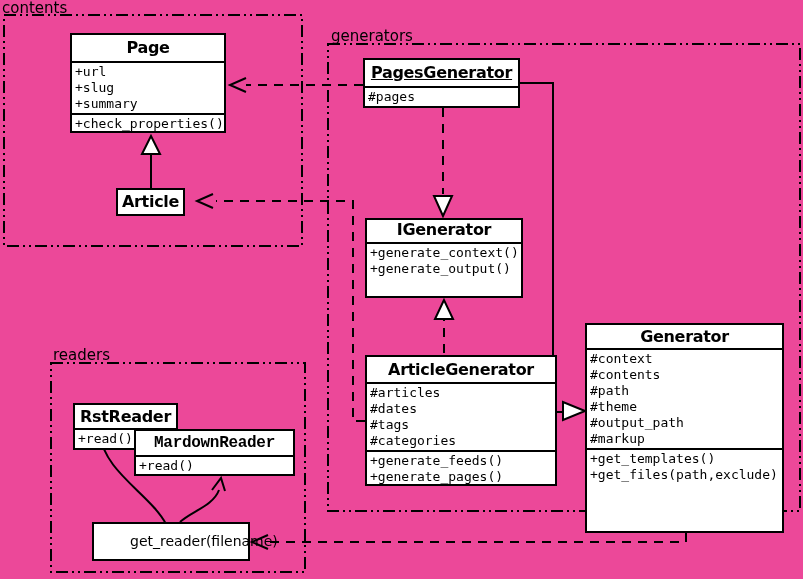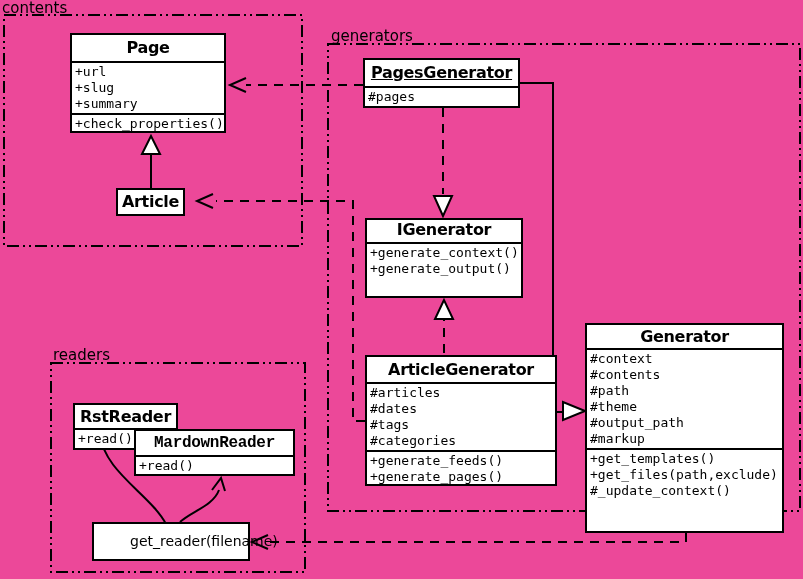"#_update_context()" div.row { html: <div>#_update_context()</div> -> none }
